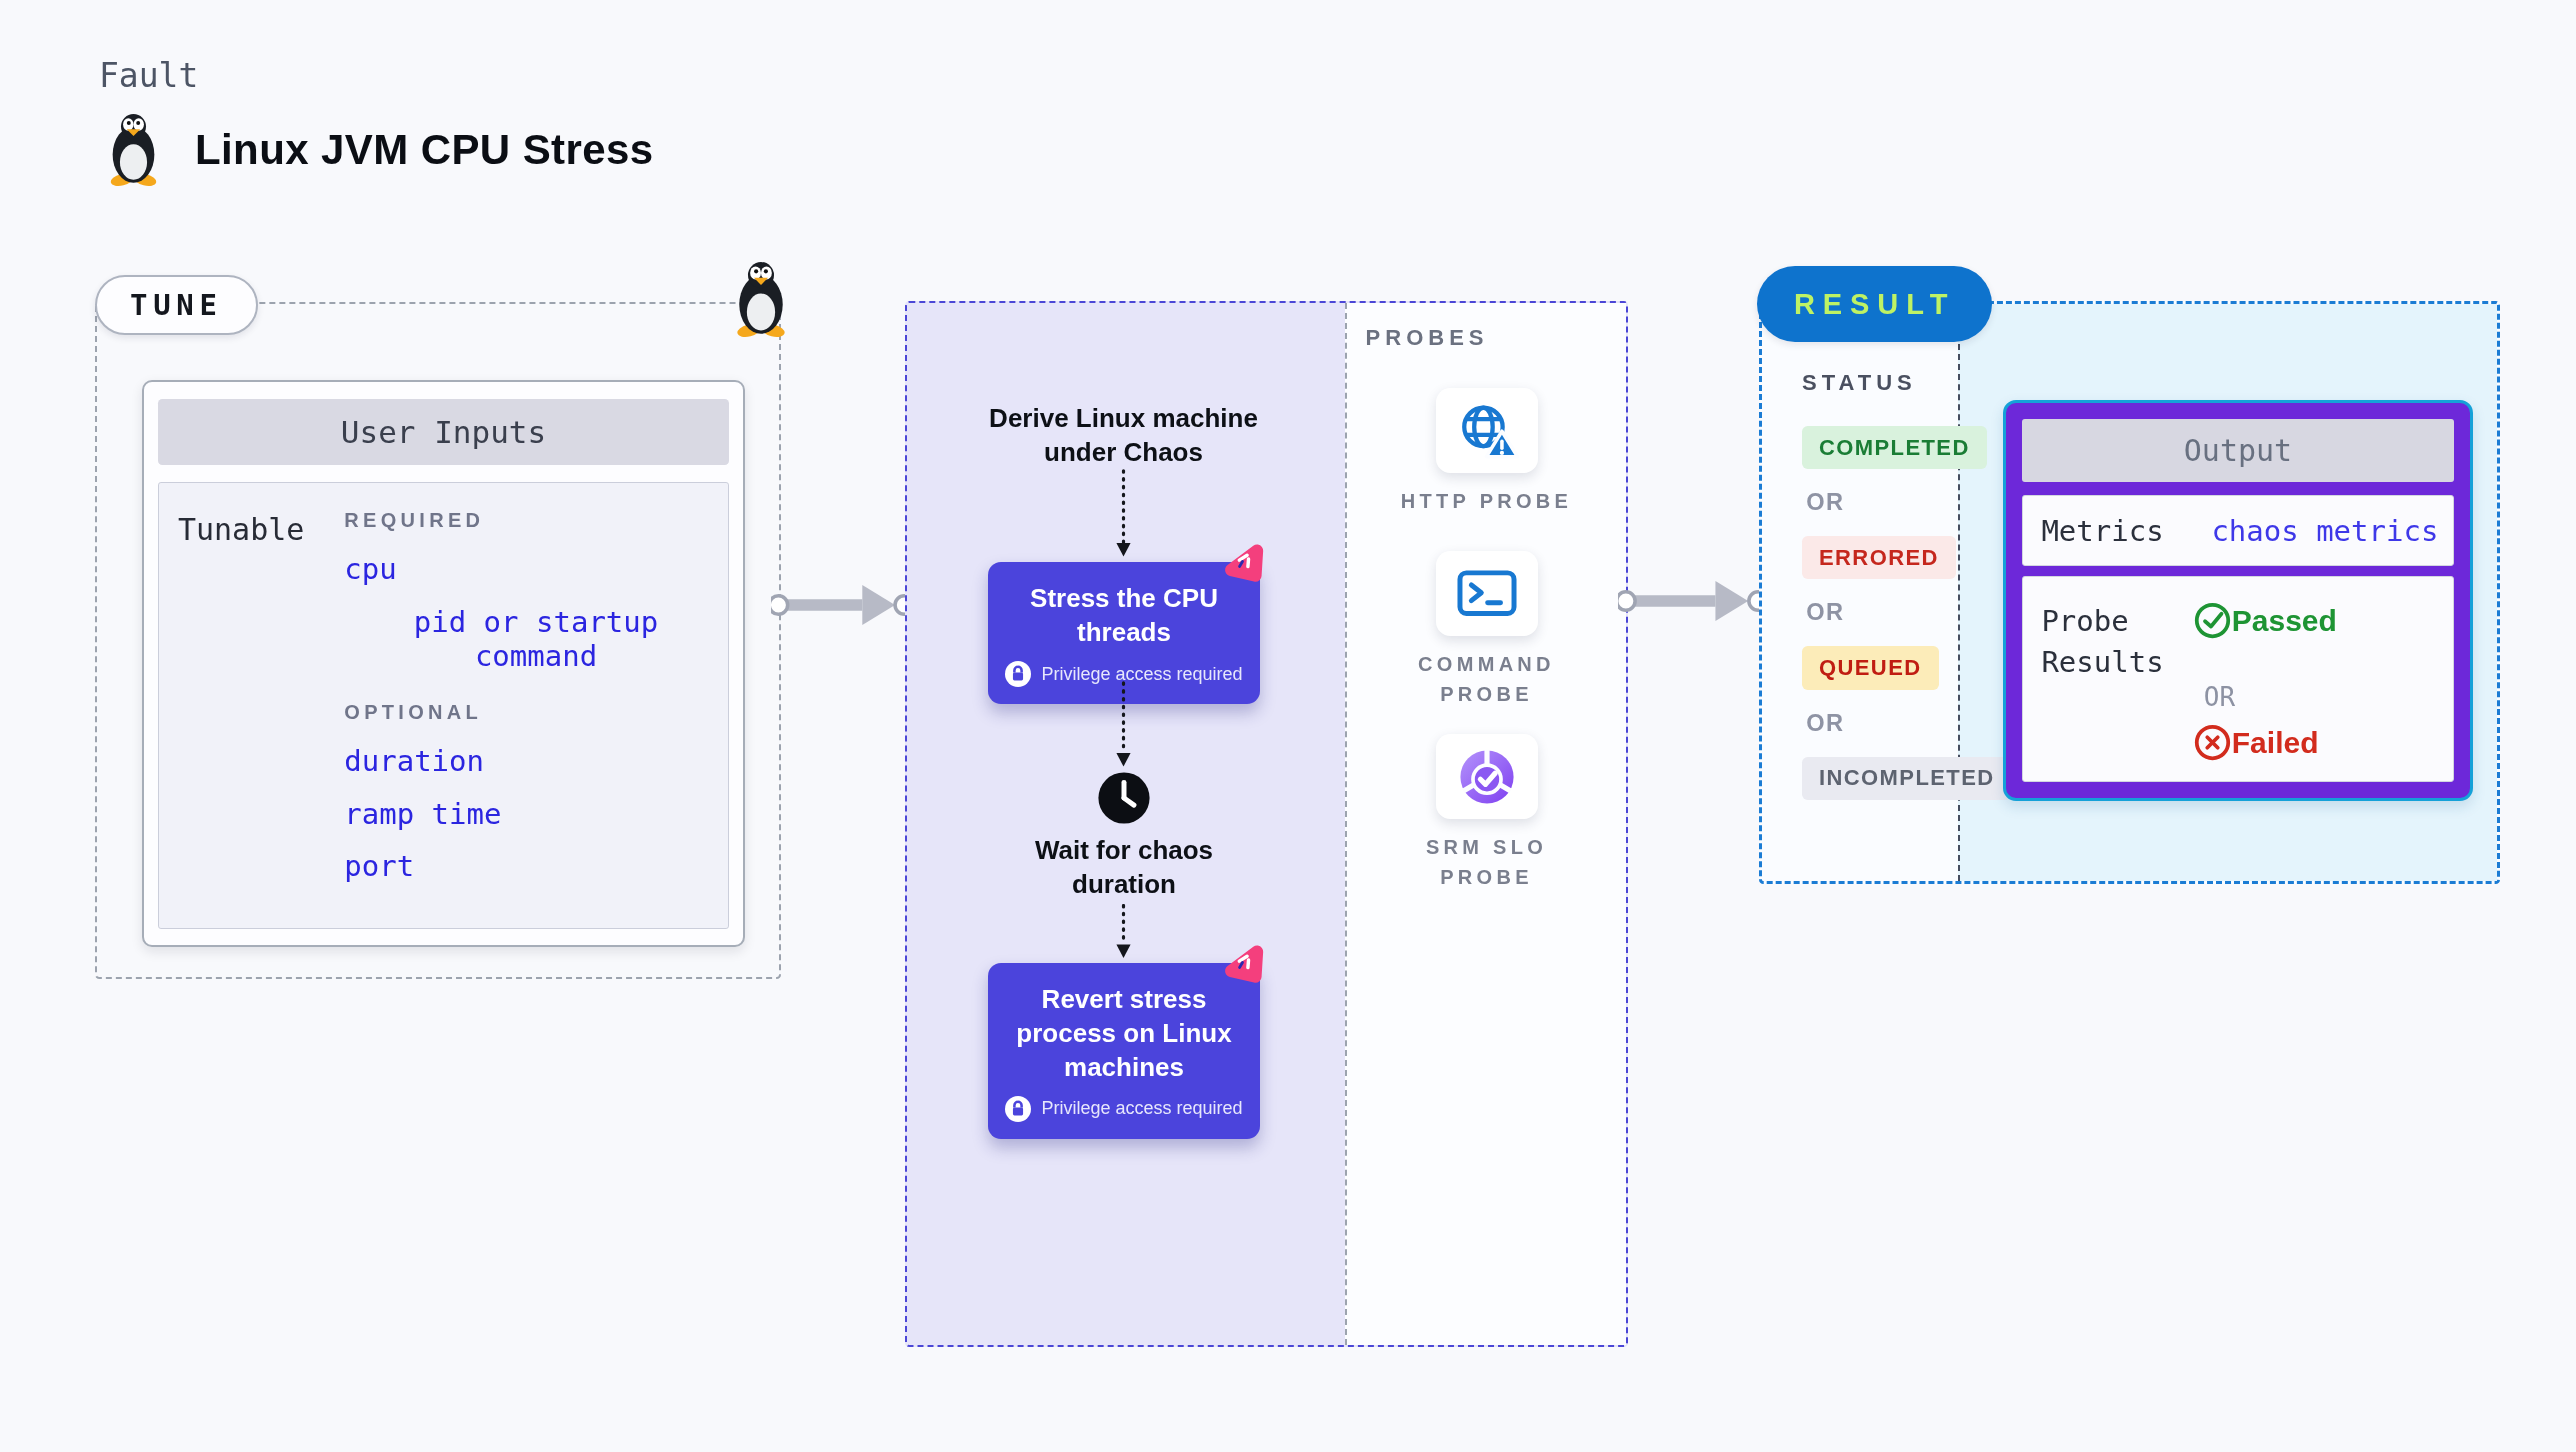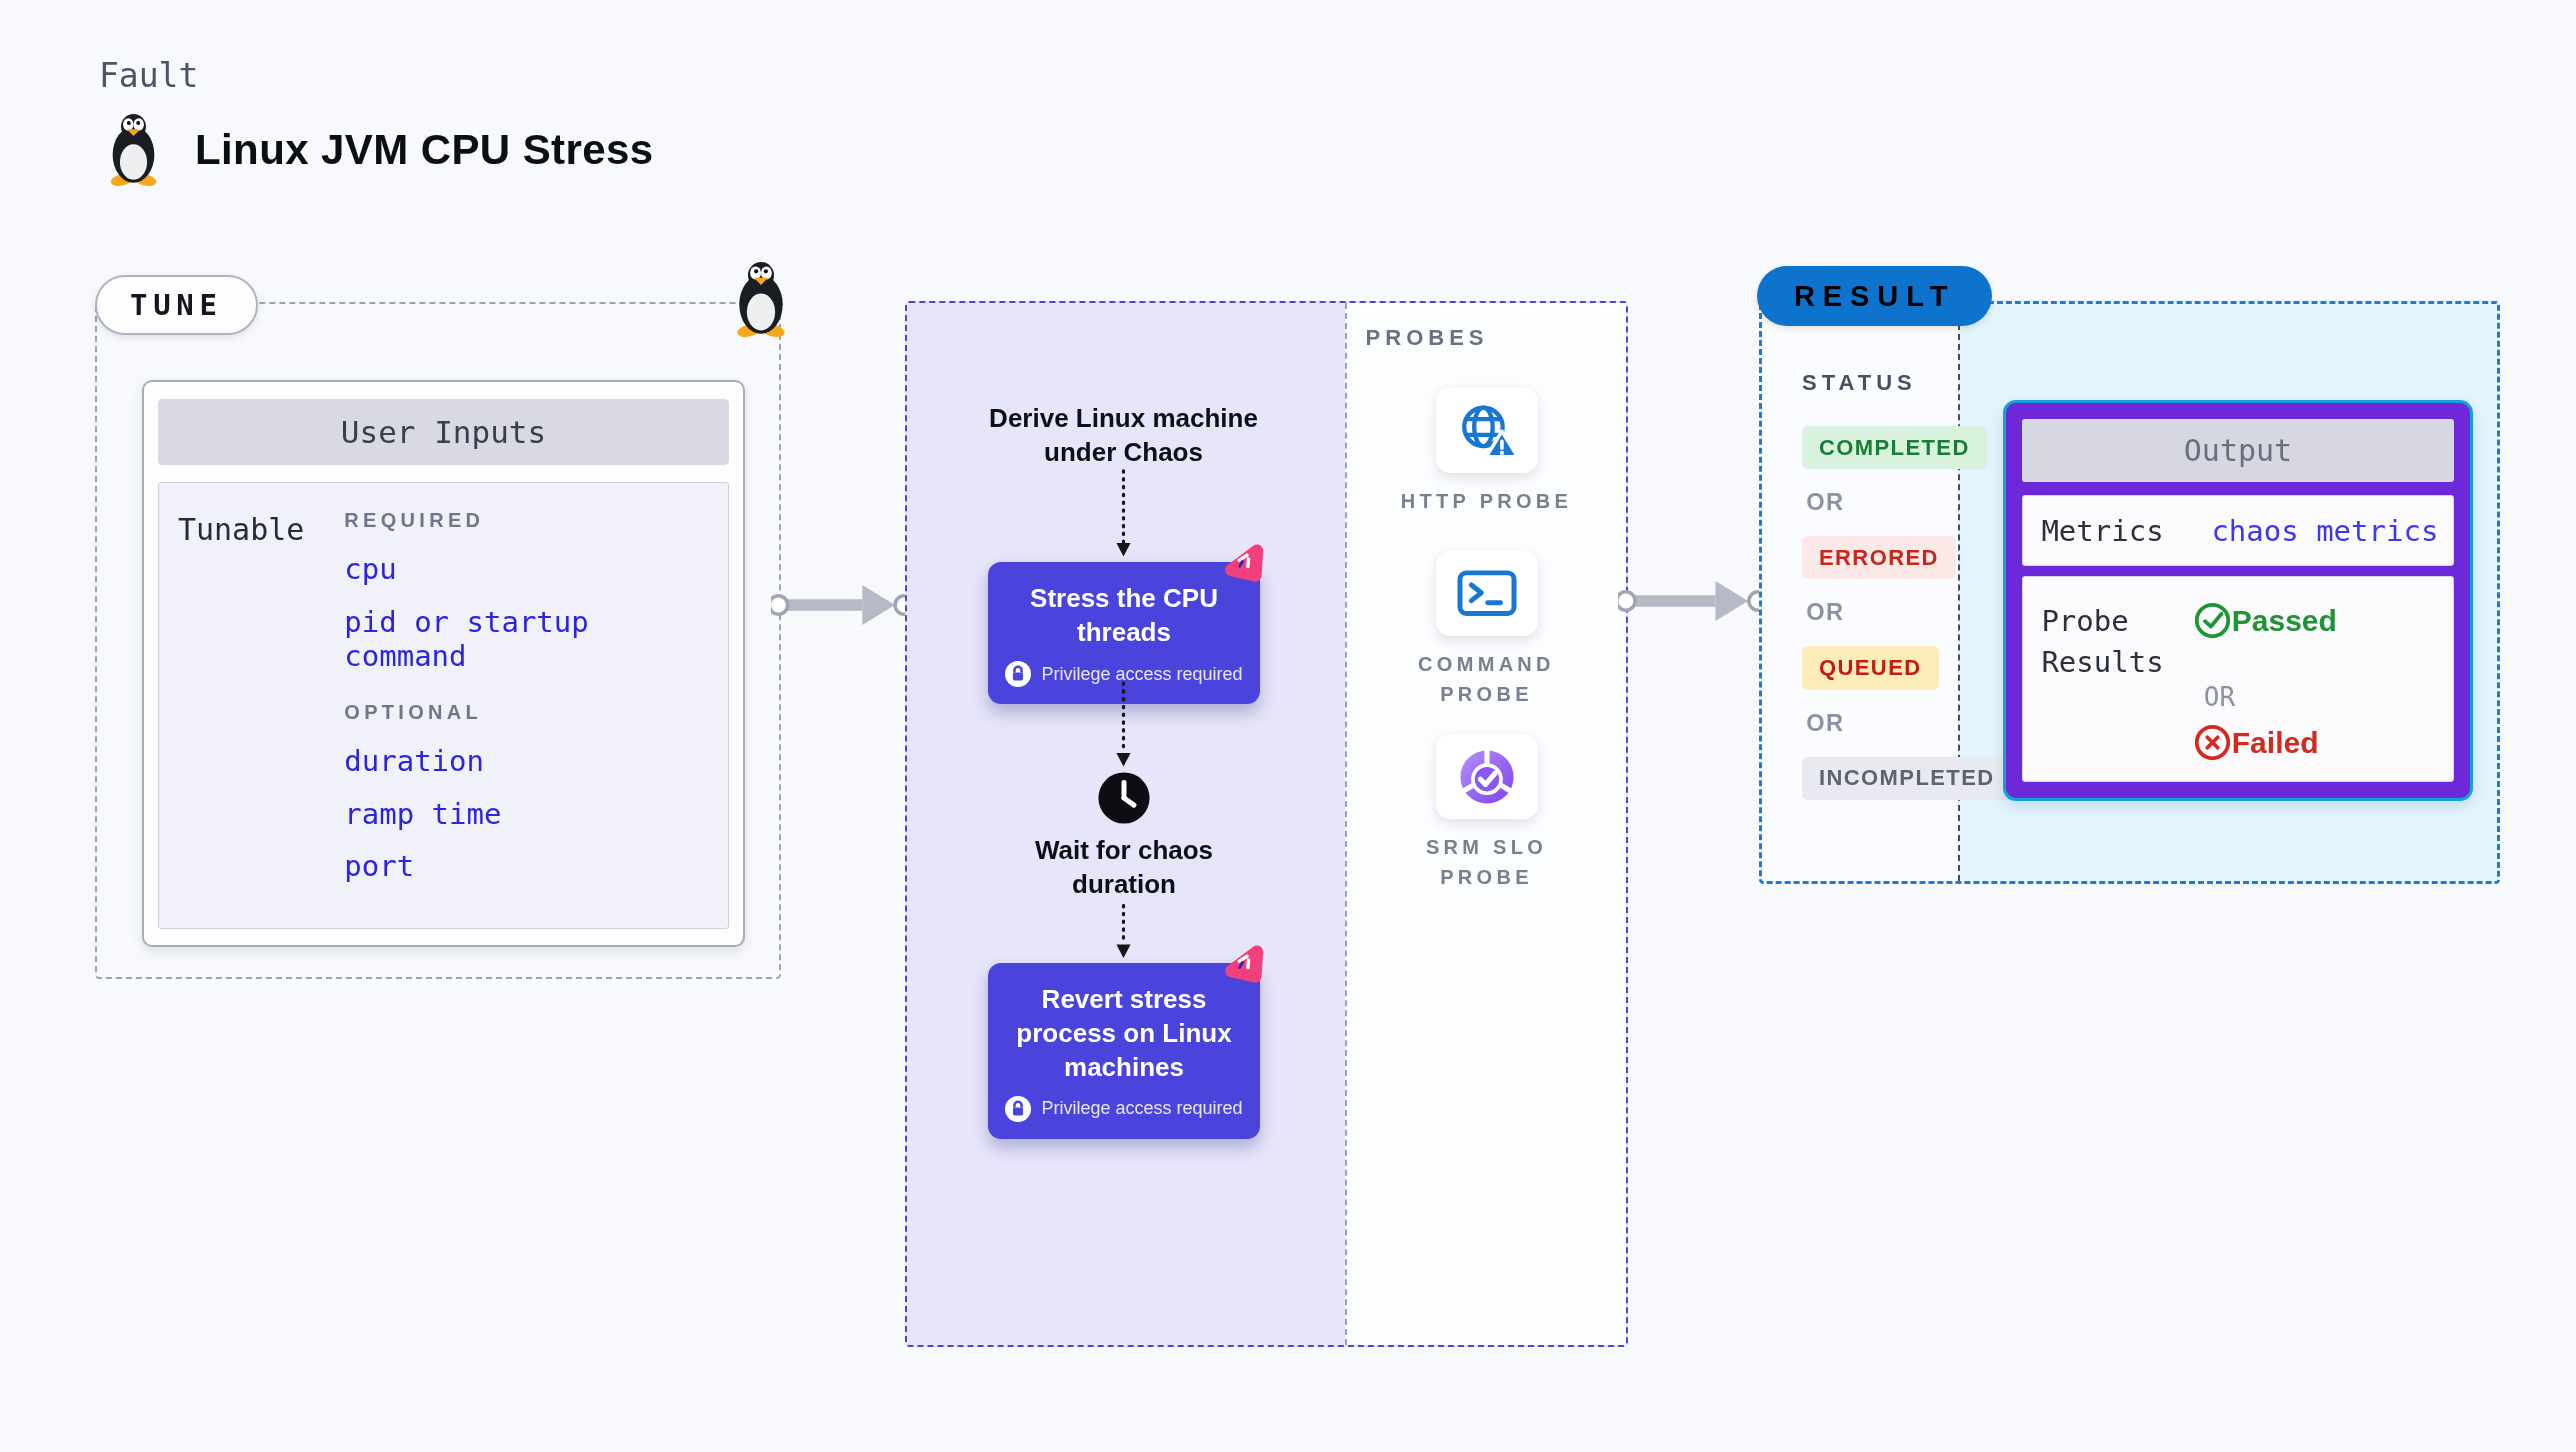"RESULT" .result-badge { color: #000000 -> #bef264; padding: 8px 37px -> 16px 37px }
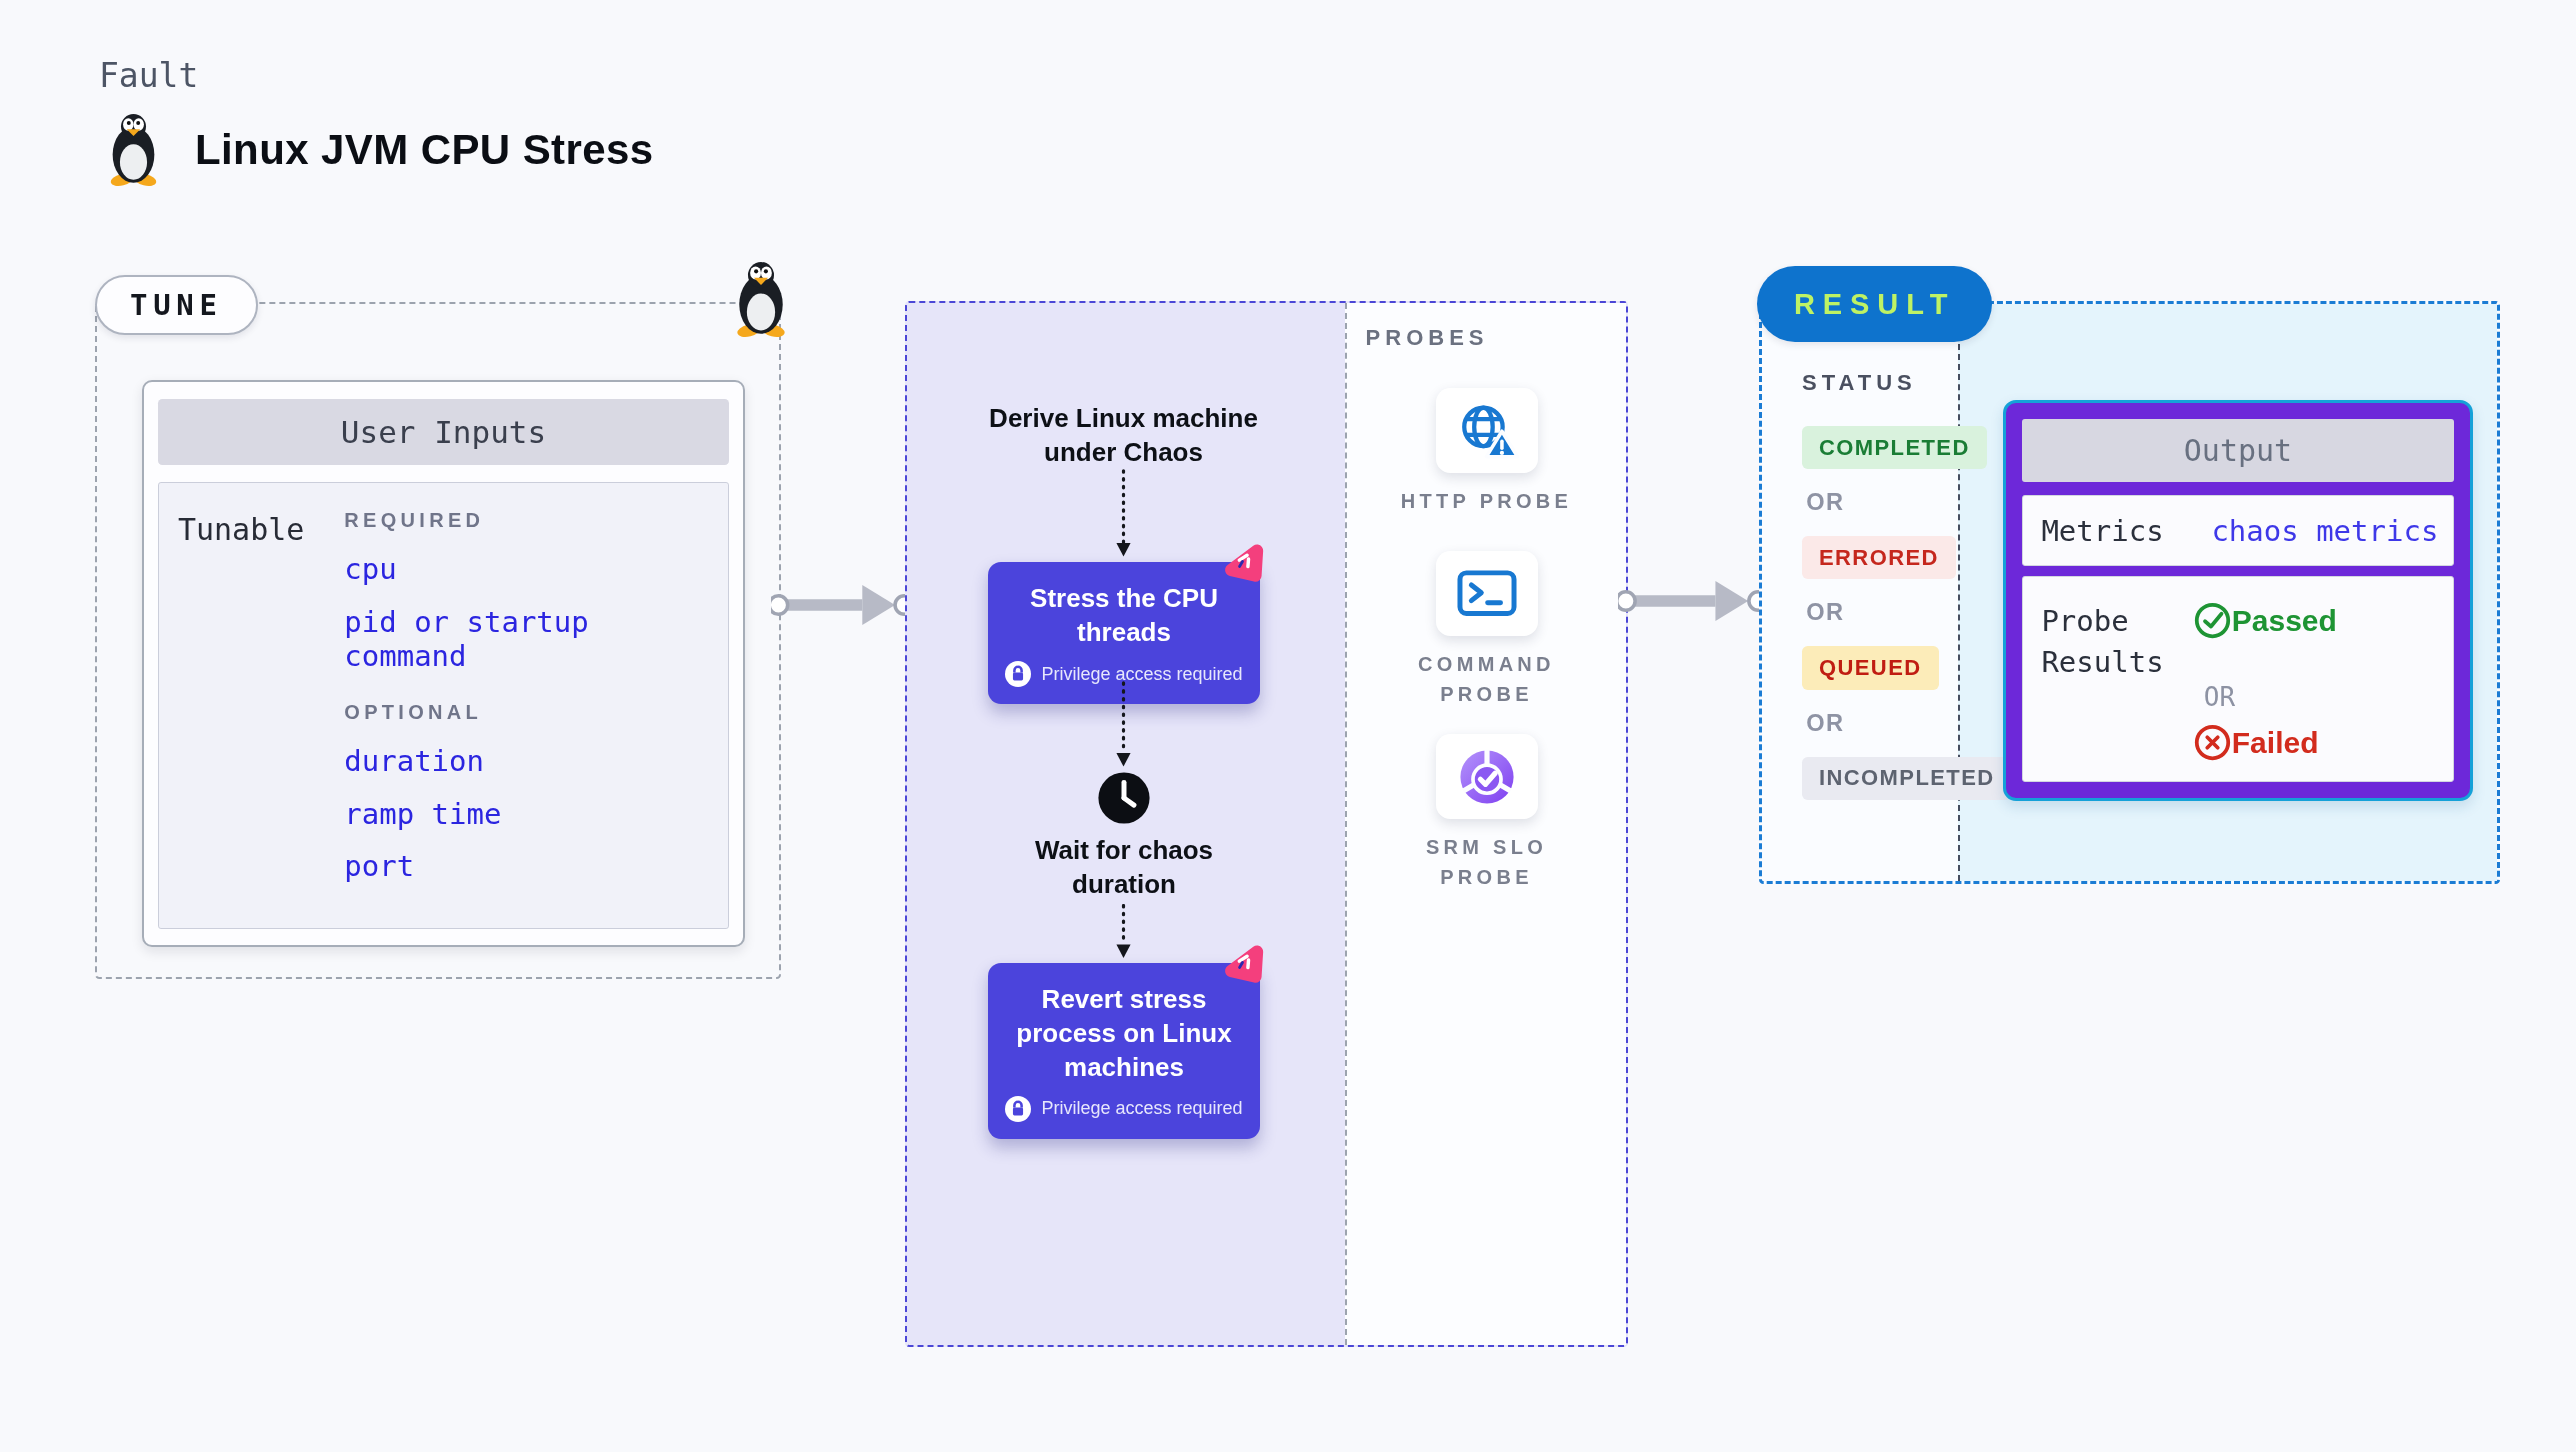"REQUIRED" .tunables { text-align: none -> center }
